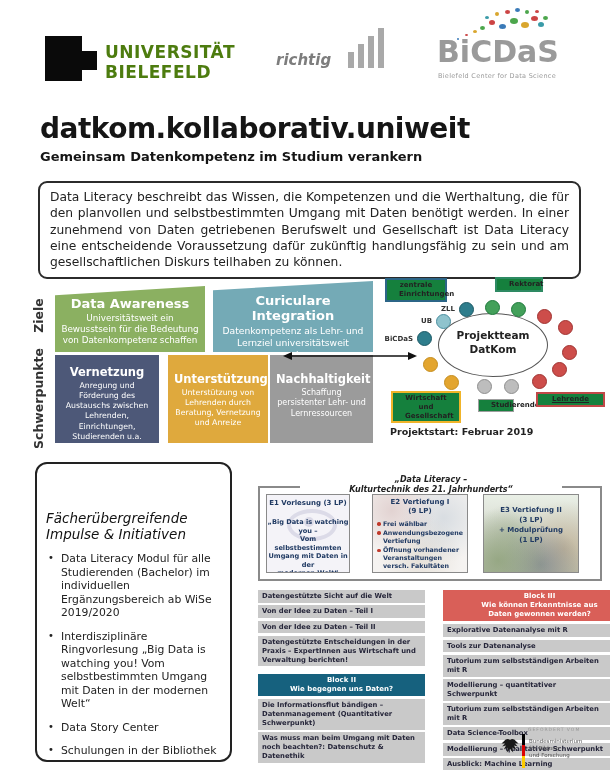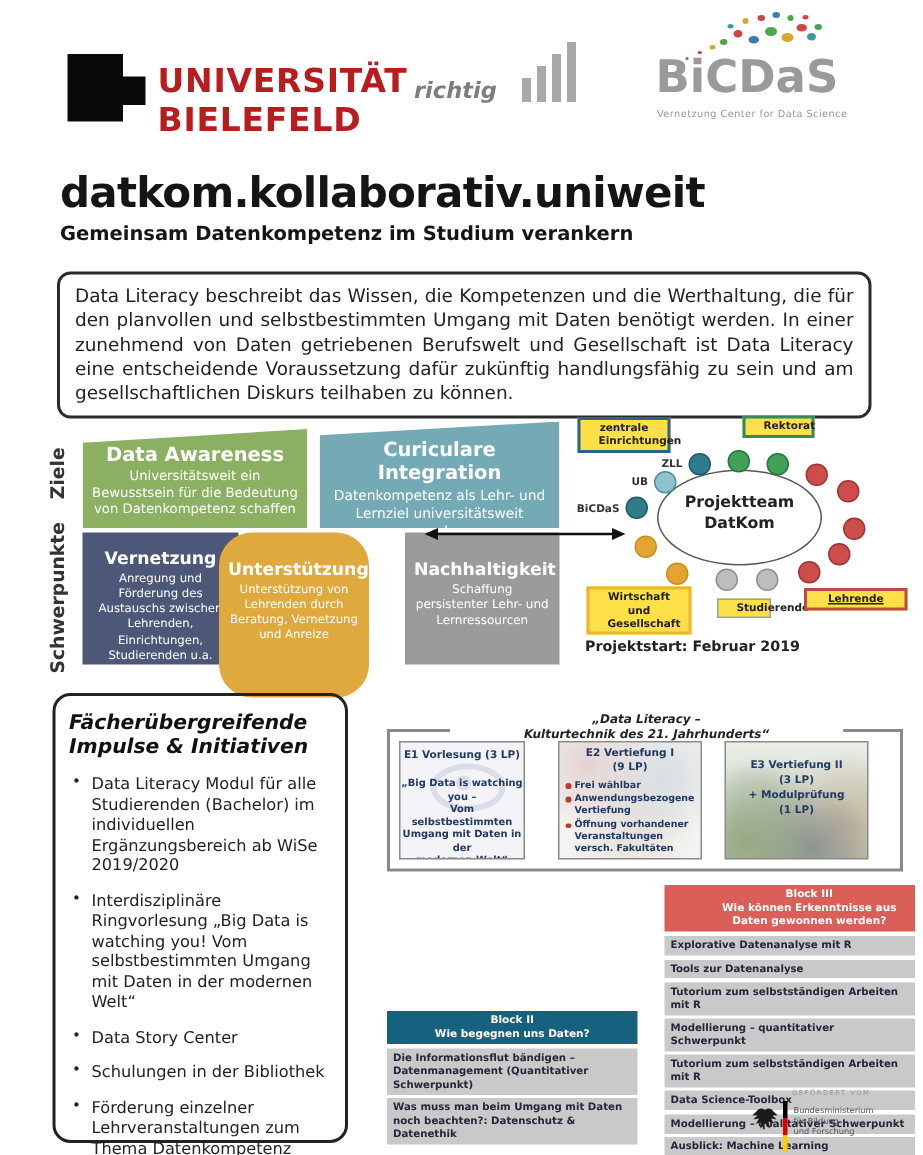"UNIVERSITÄT" .uni-text { color: #b91c1c -> #4d7c0f; font-size: 22px -> 17px }
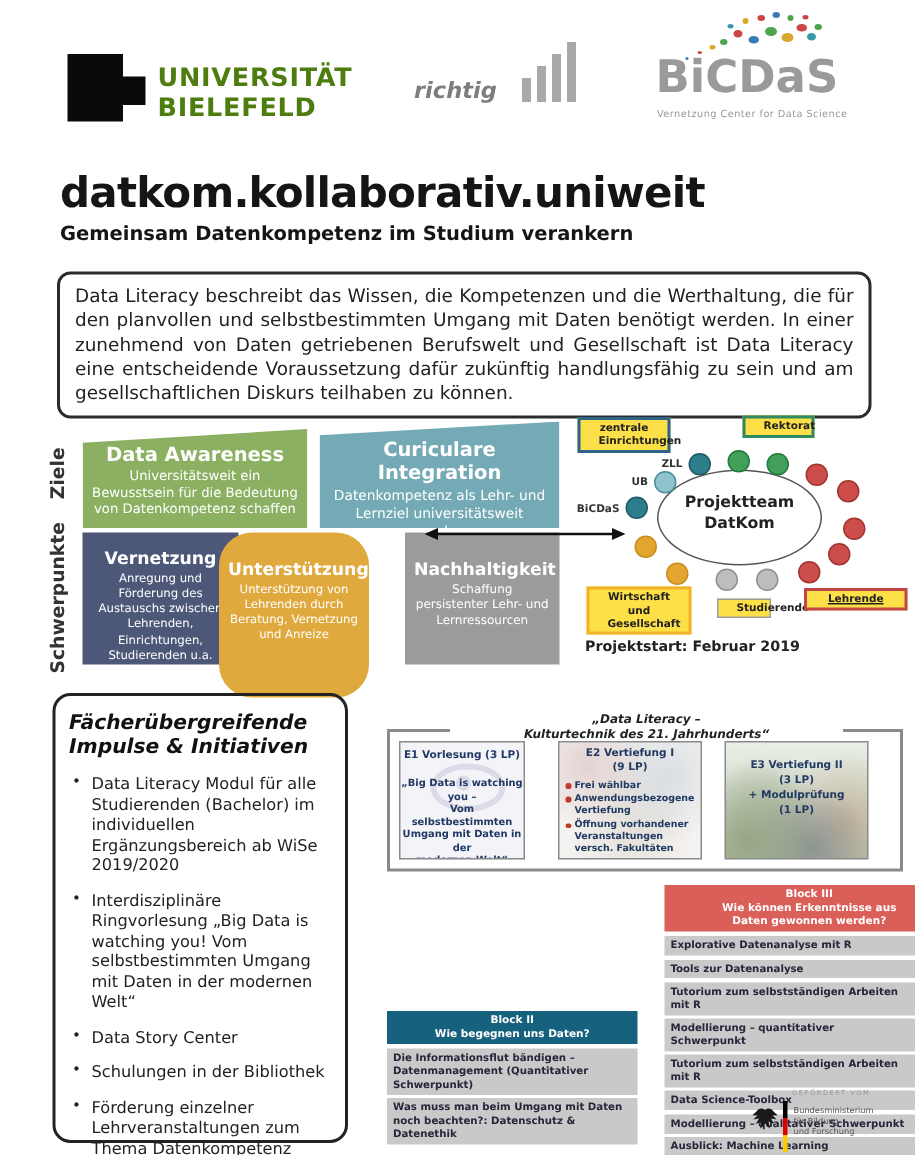"Vernetzung Center for Data Science" span.sub { text: Vernetzung -> Bielefeld }
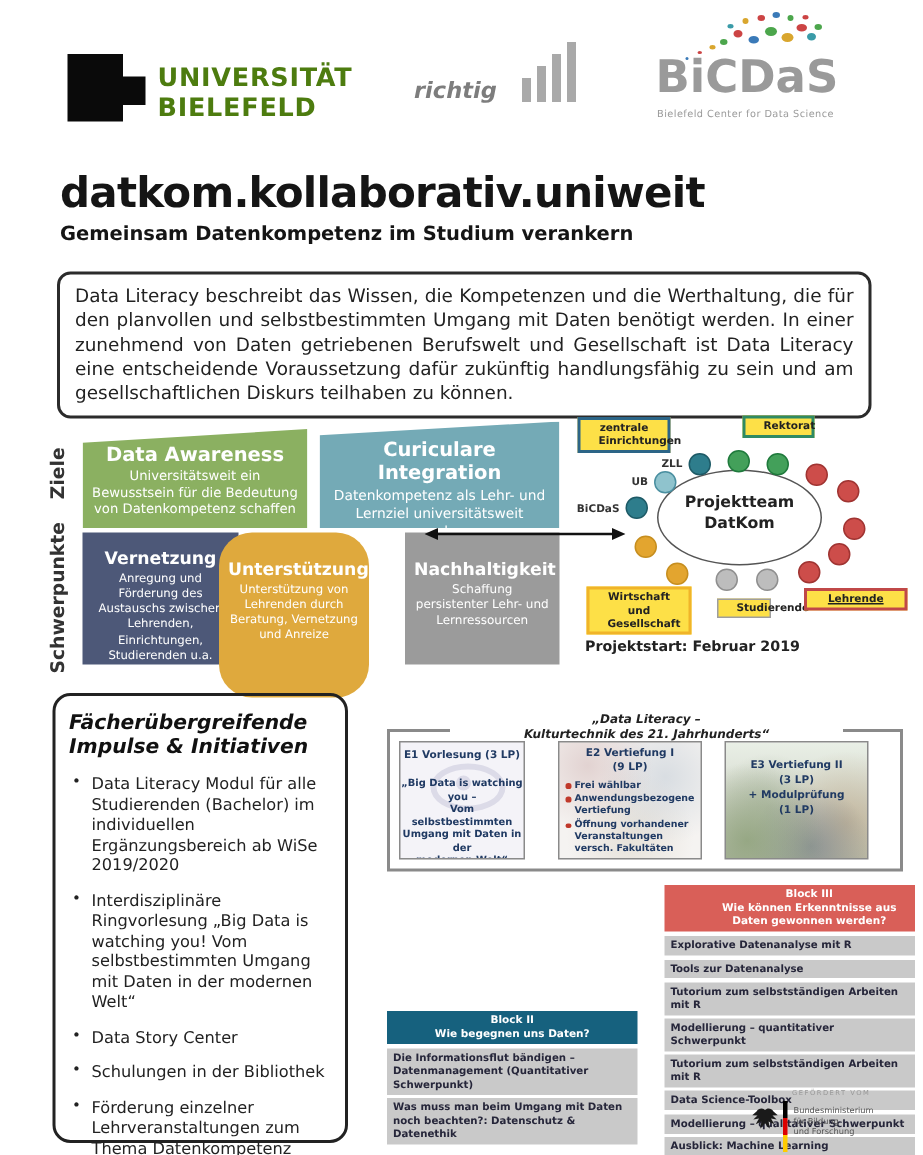"zentrale" .lblbox { background: #fde047 -> #15803d }
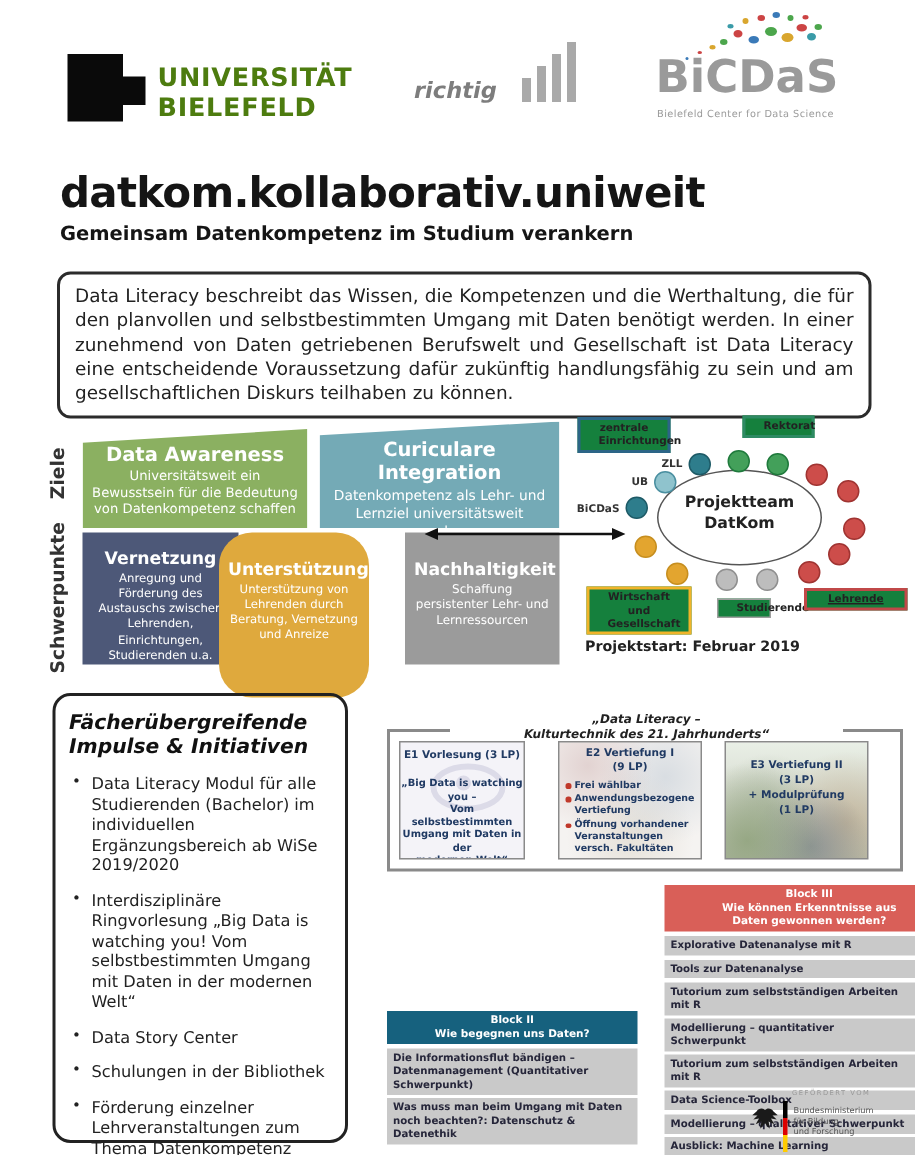"Unterstützung" .box-gold { border-radius: 22px -> none; height: 110px -> 88px; left: 146px -> 168px }
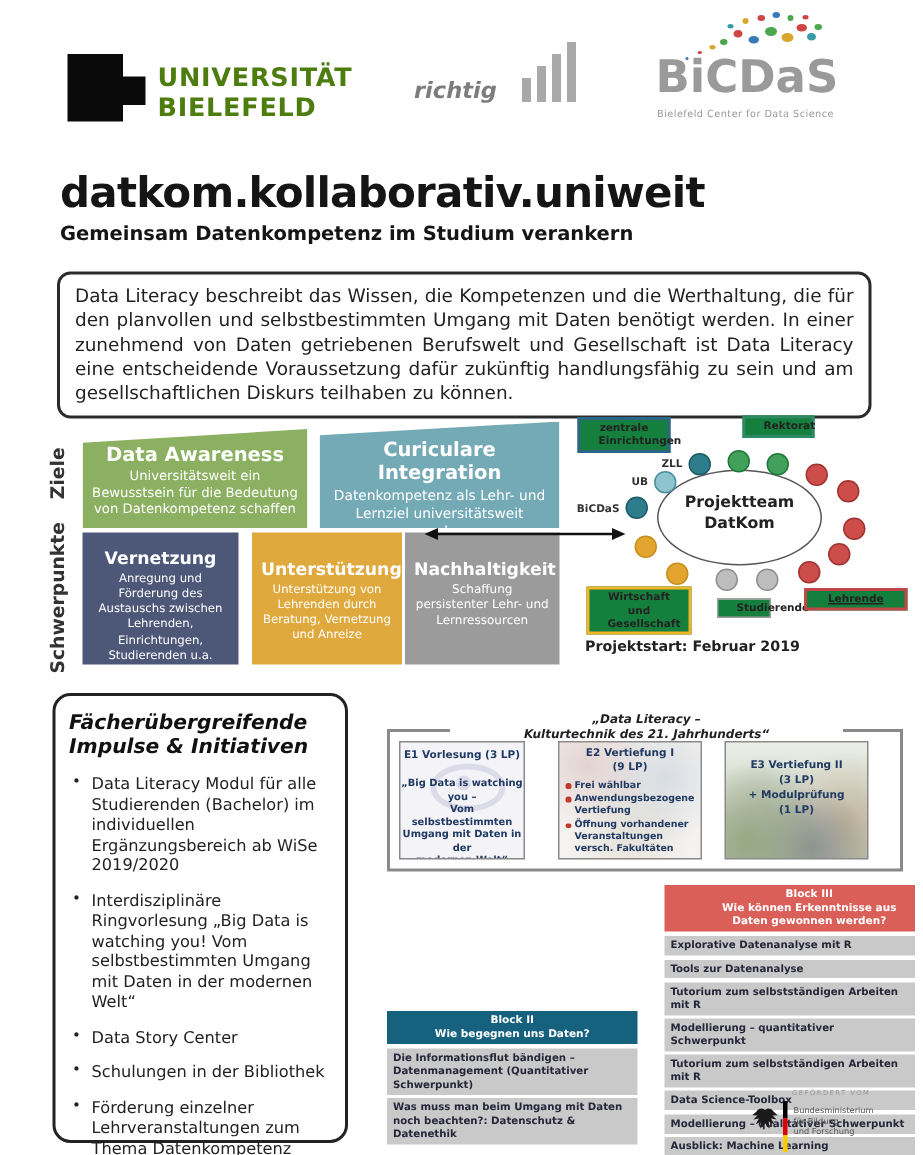"Fächerübergreifende" .ini .hd { font-weight: bold -> normal; margin-top: none -> 36px }
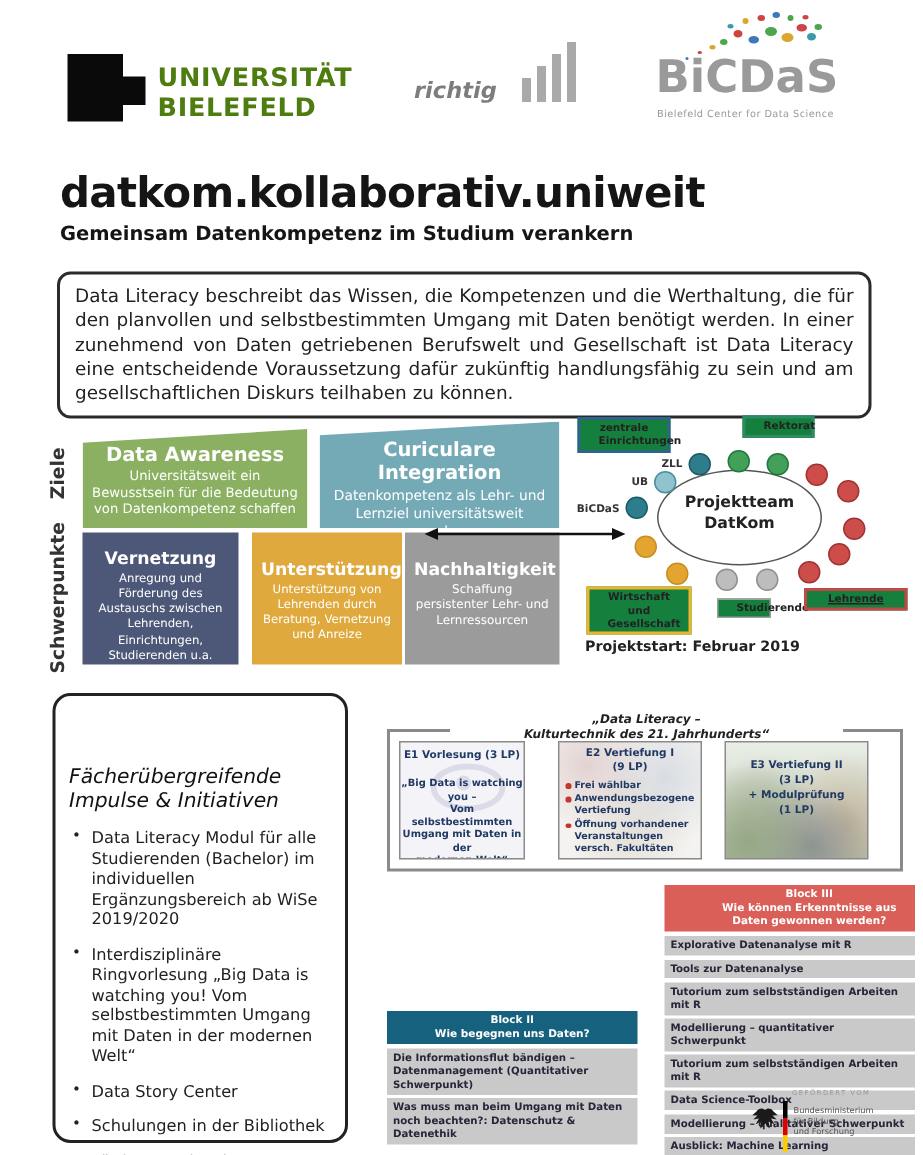"Datengestützte Sicht auf die Welt" div { html: none -> <div> <div>Datengestützte Sicht auf die Welt</div> <div>Von der Idee zu Daten – Teil I</div> <div>Von der Idee zu Daten – Teil II</div> <div>Datengestützte Entscheidungen in der Praxis – ExpertInnen aus Wirtschaft und Verwaltung berichten!</div> </div> }
